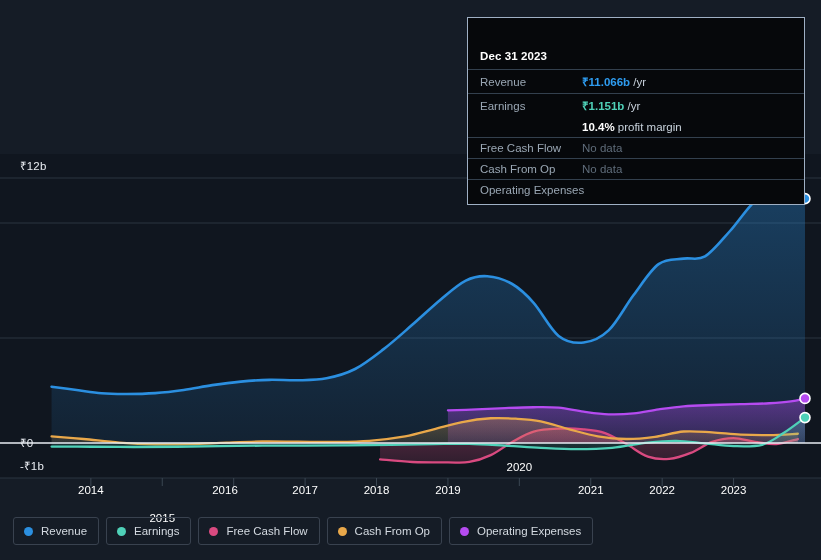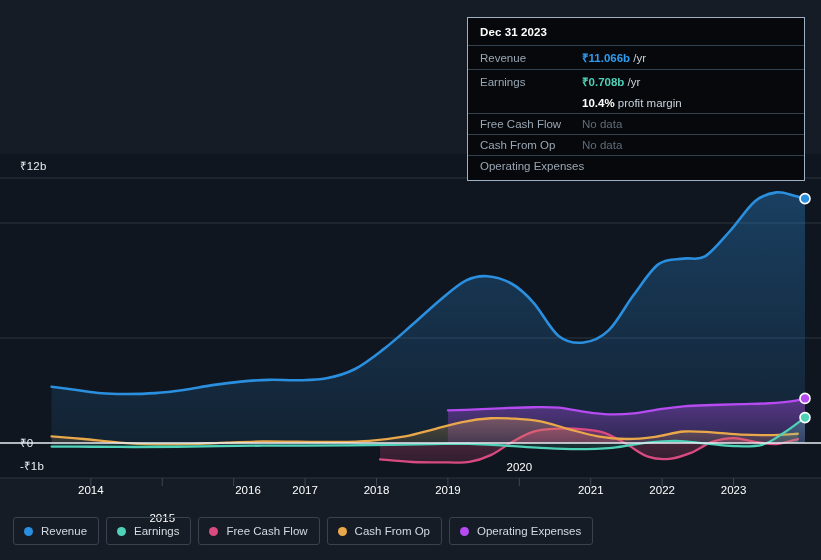"Dec 31 2023" #tooltip .tt-date { margin-top: none -> 24px }
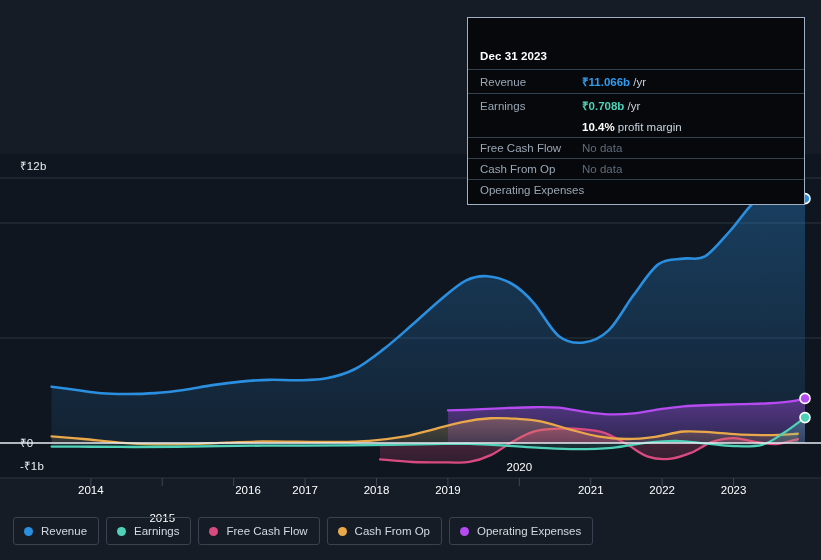"₹0.708b" span.amt { text: 0.708b -> 1.151b }
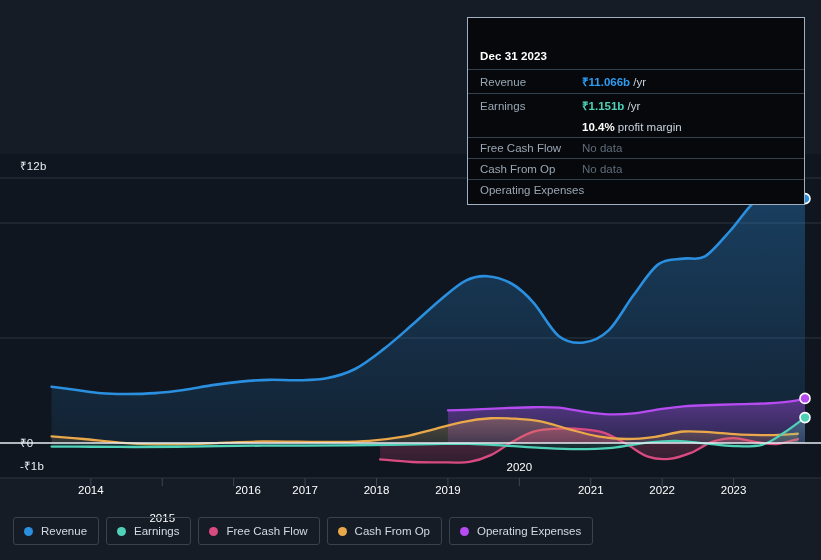"2016" div.x-label { left: 248px -> 225px }
